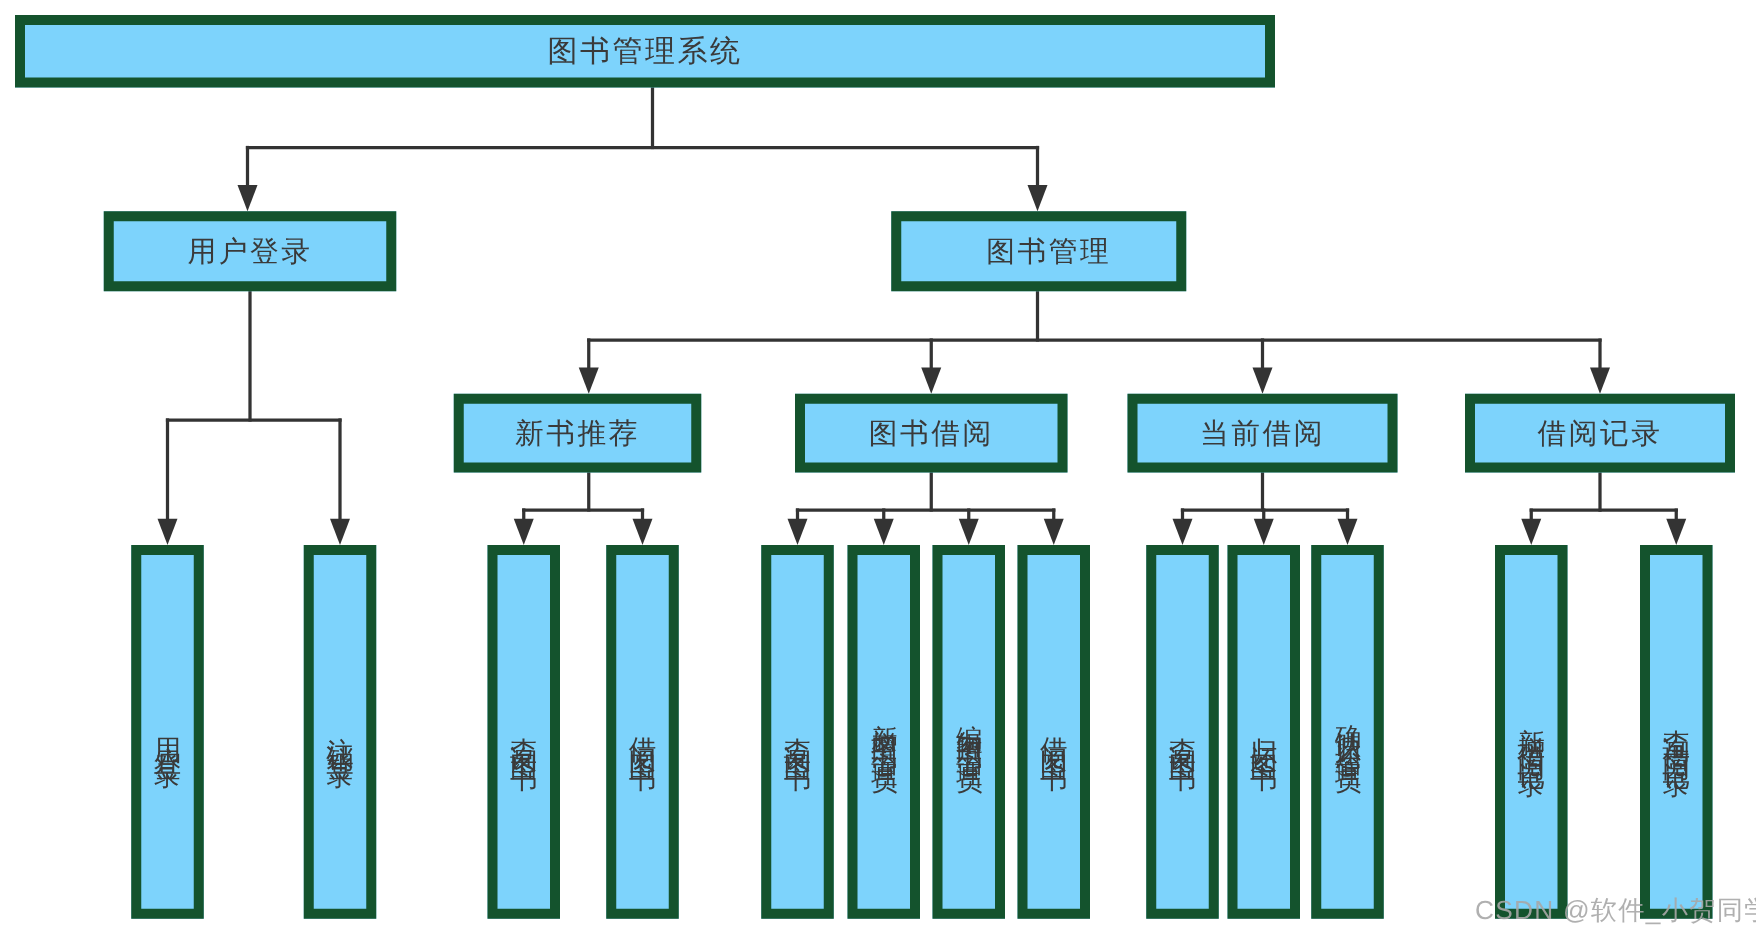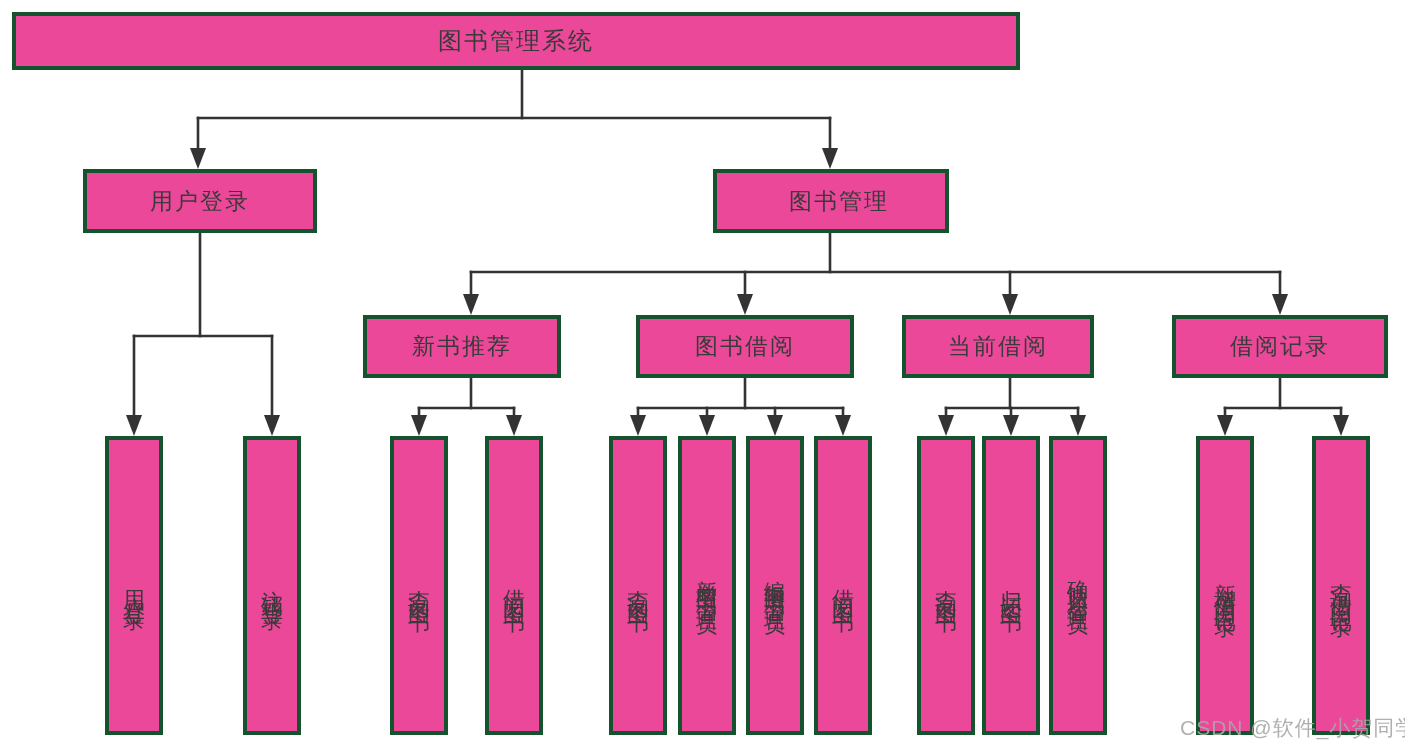"图书管理系统" .box { background: #ec4899 -> #7dd3fc; border: 4px solid #14532d -> 8px solid #14532d }
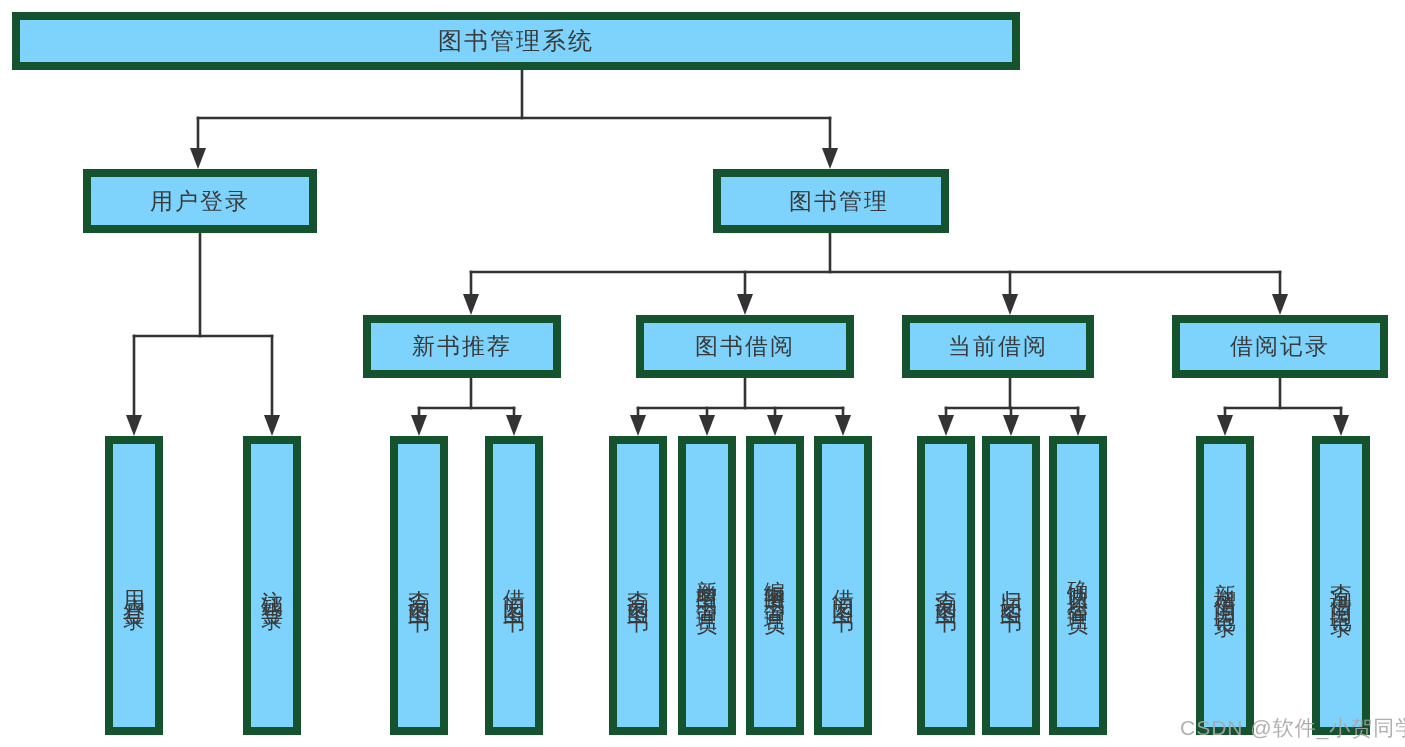"当前借阅" .b-cur-borrow { width: 192px -> 216px }
